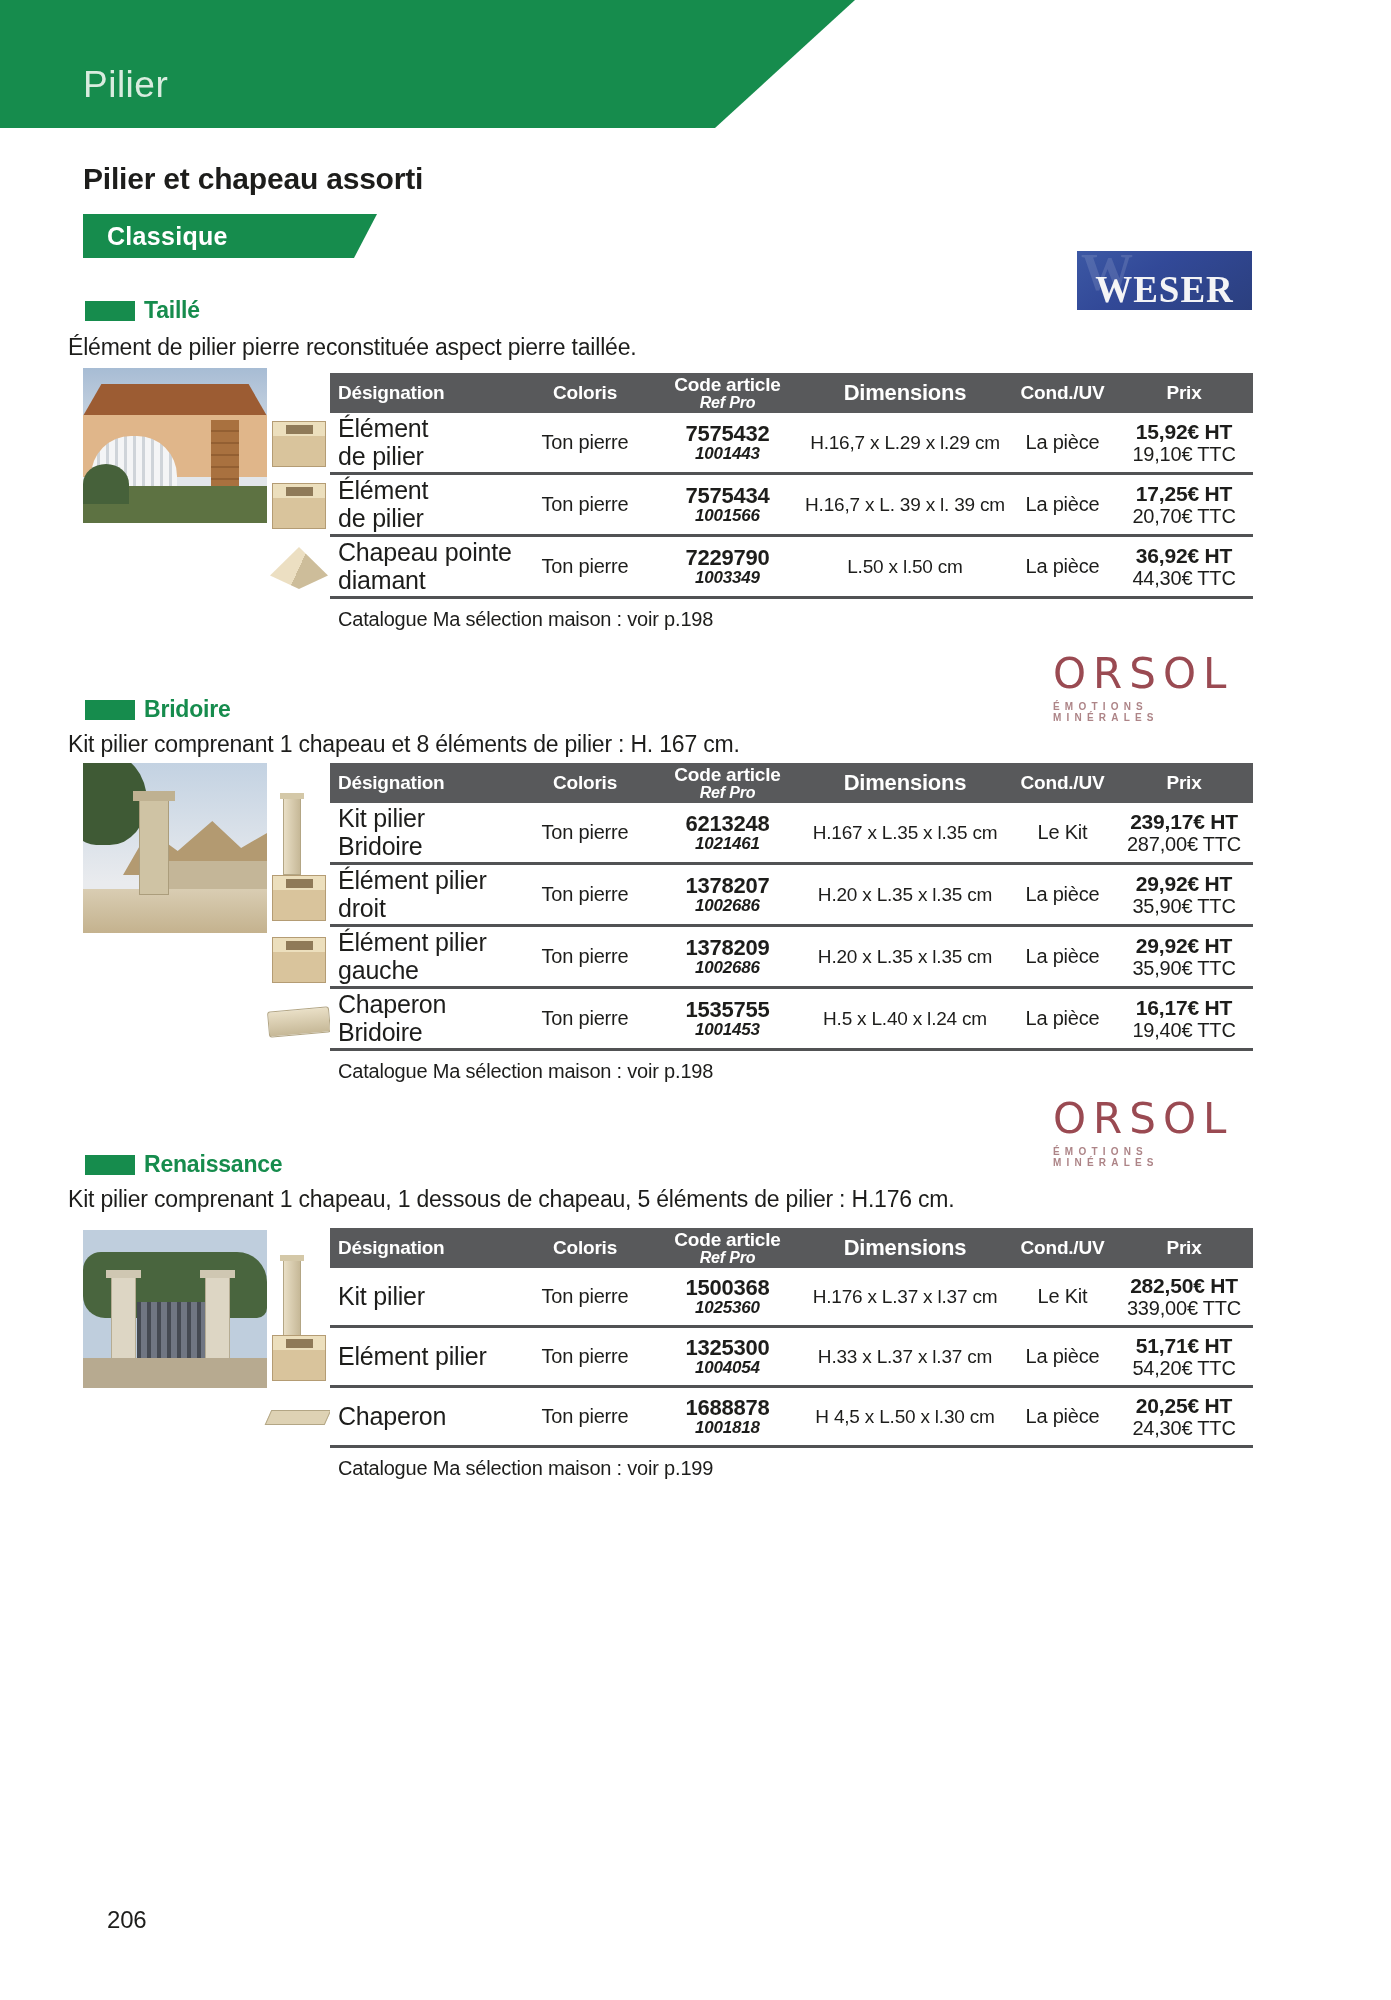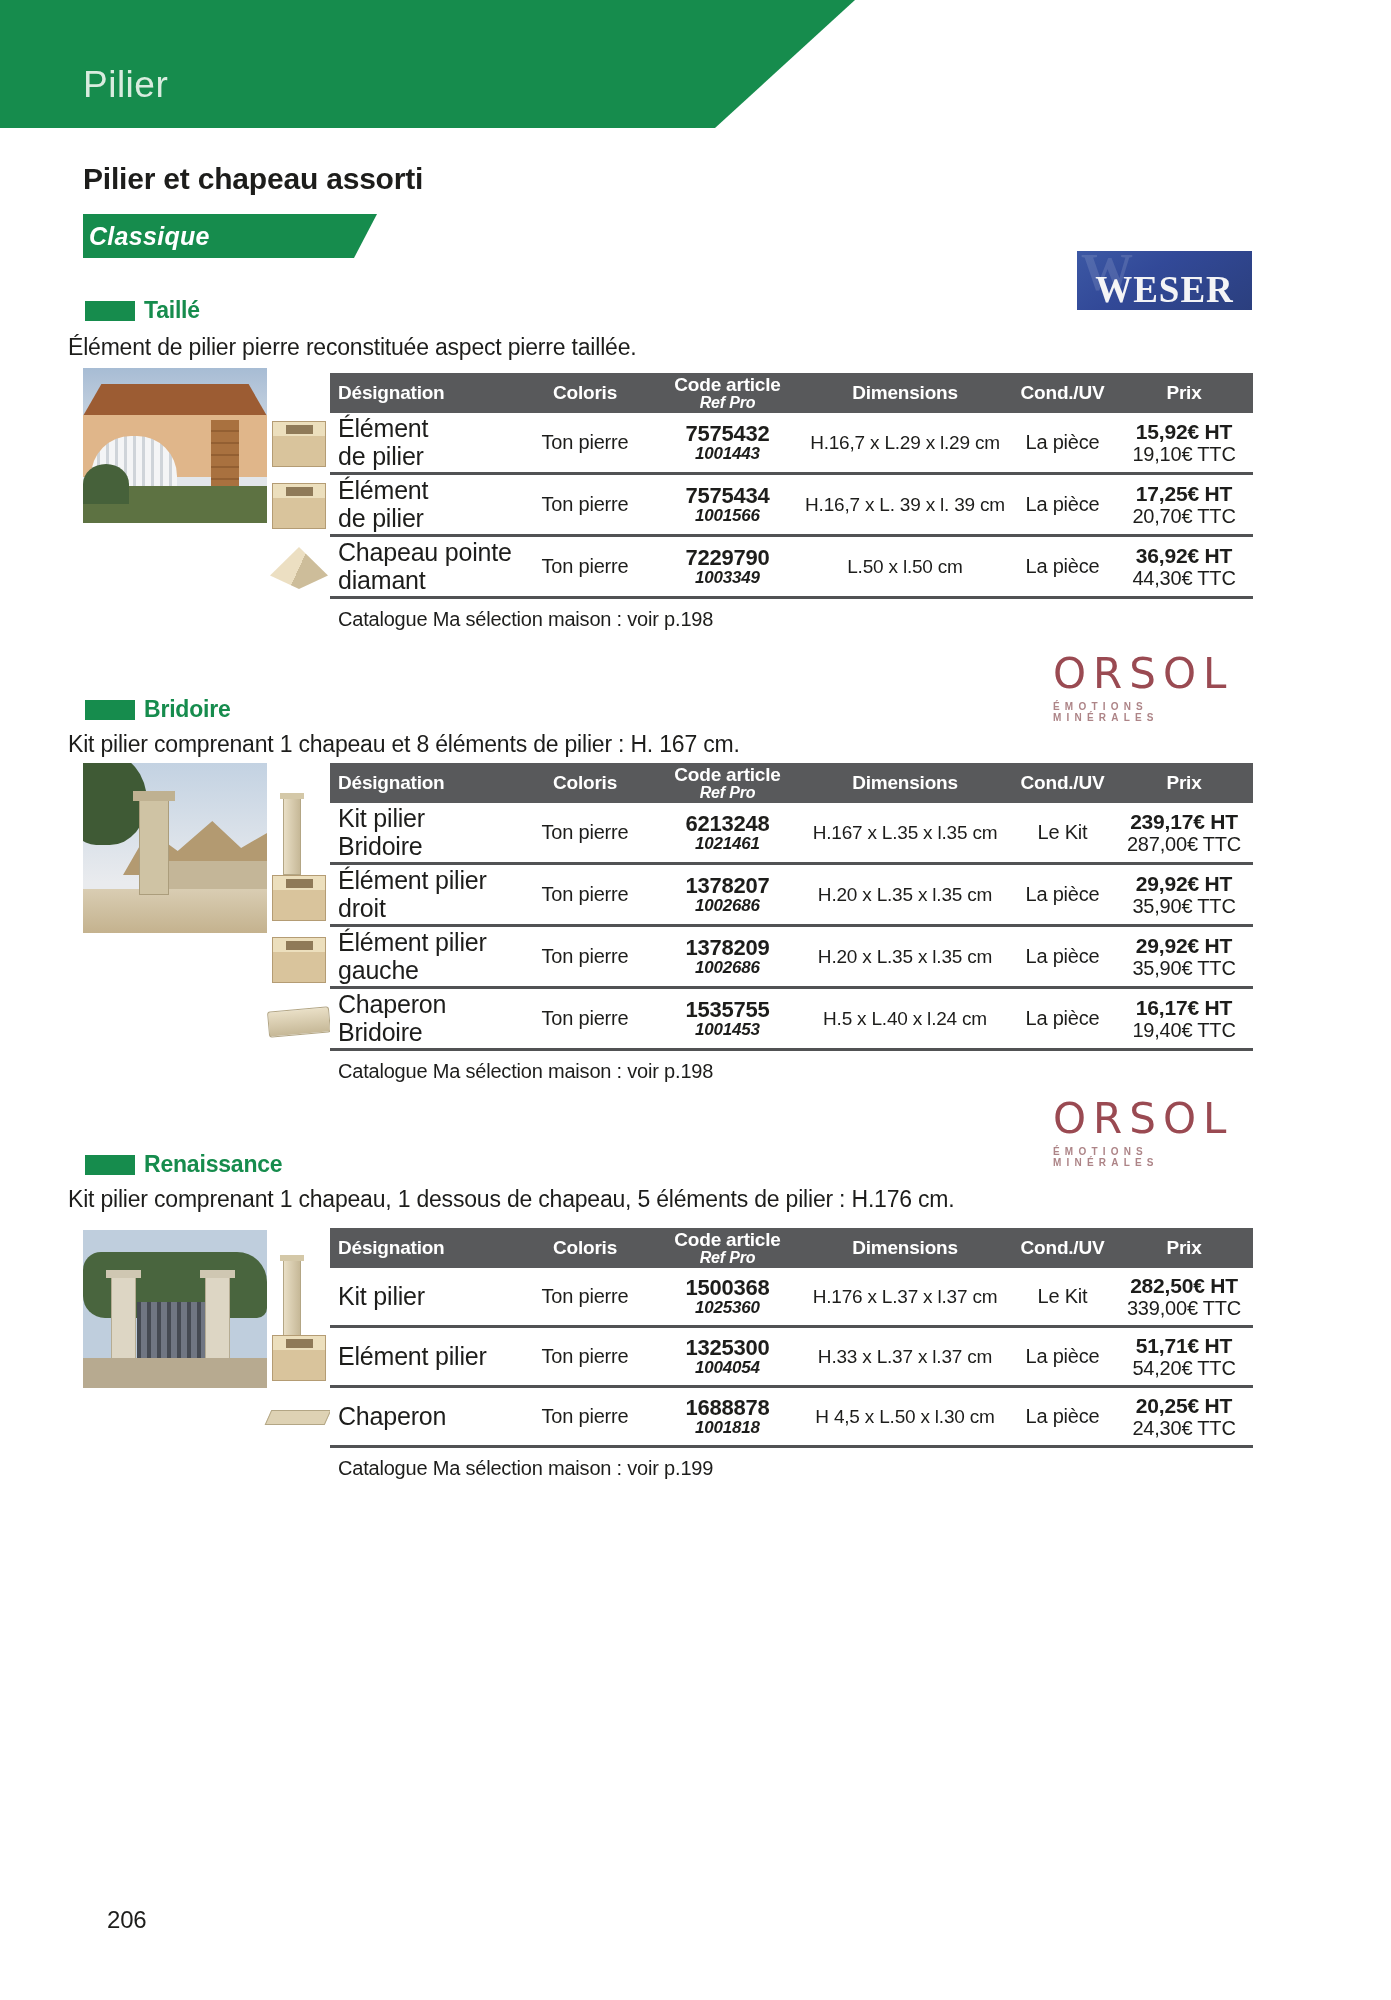"Classique" .category-ribbon span { font-style: italic -> none; padding-left: 6px -> 24px }
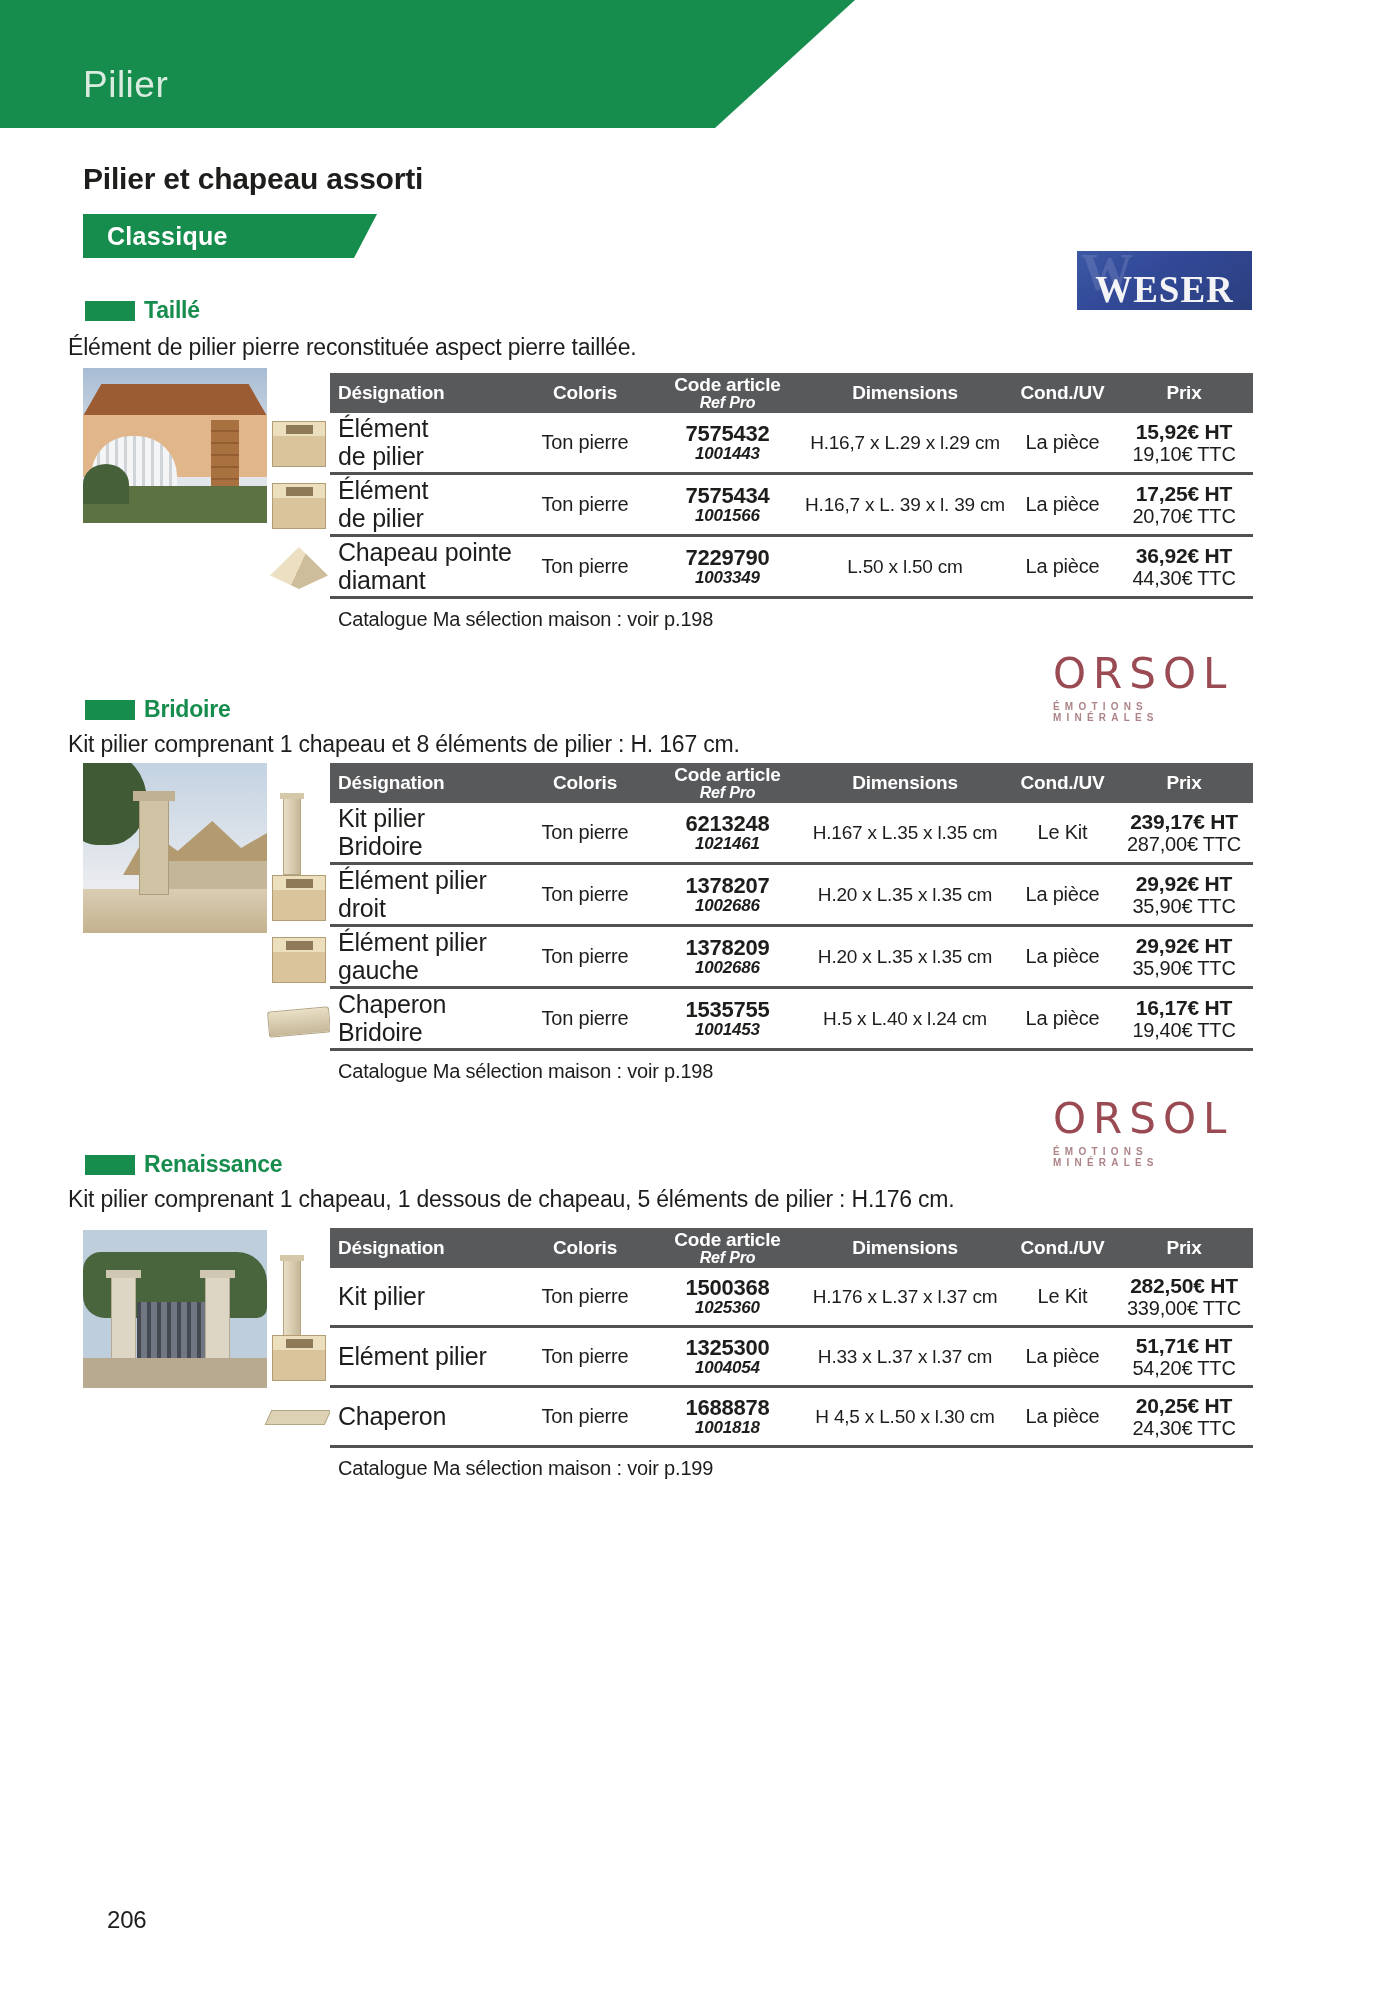"Dimensions" .thead .col-dimensions { font-size: 19px -> 22px }
